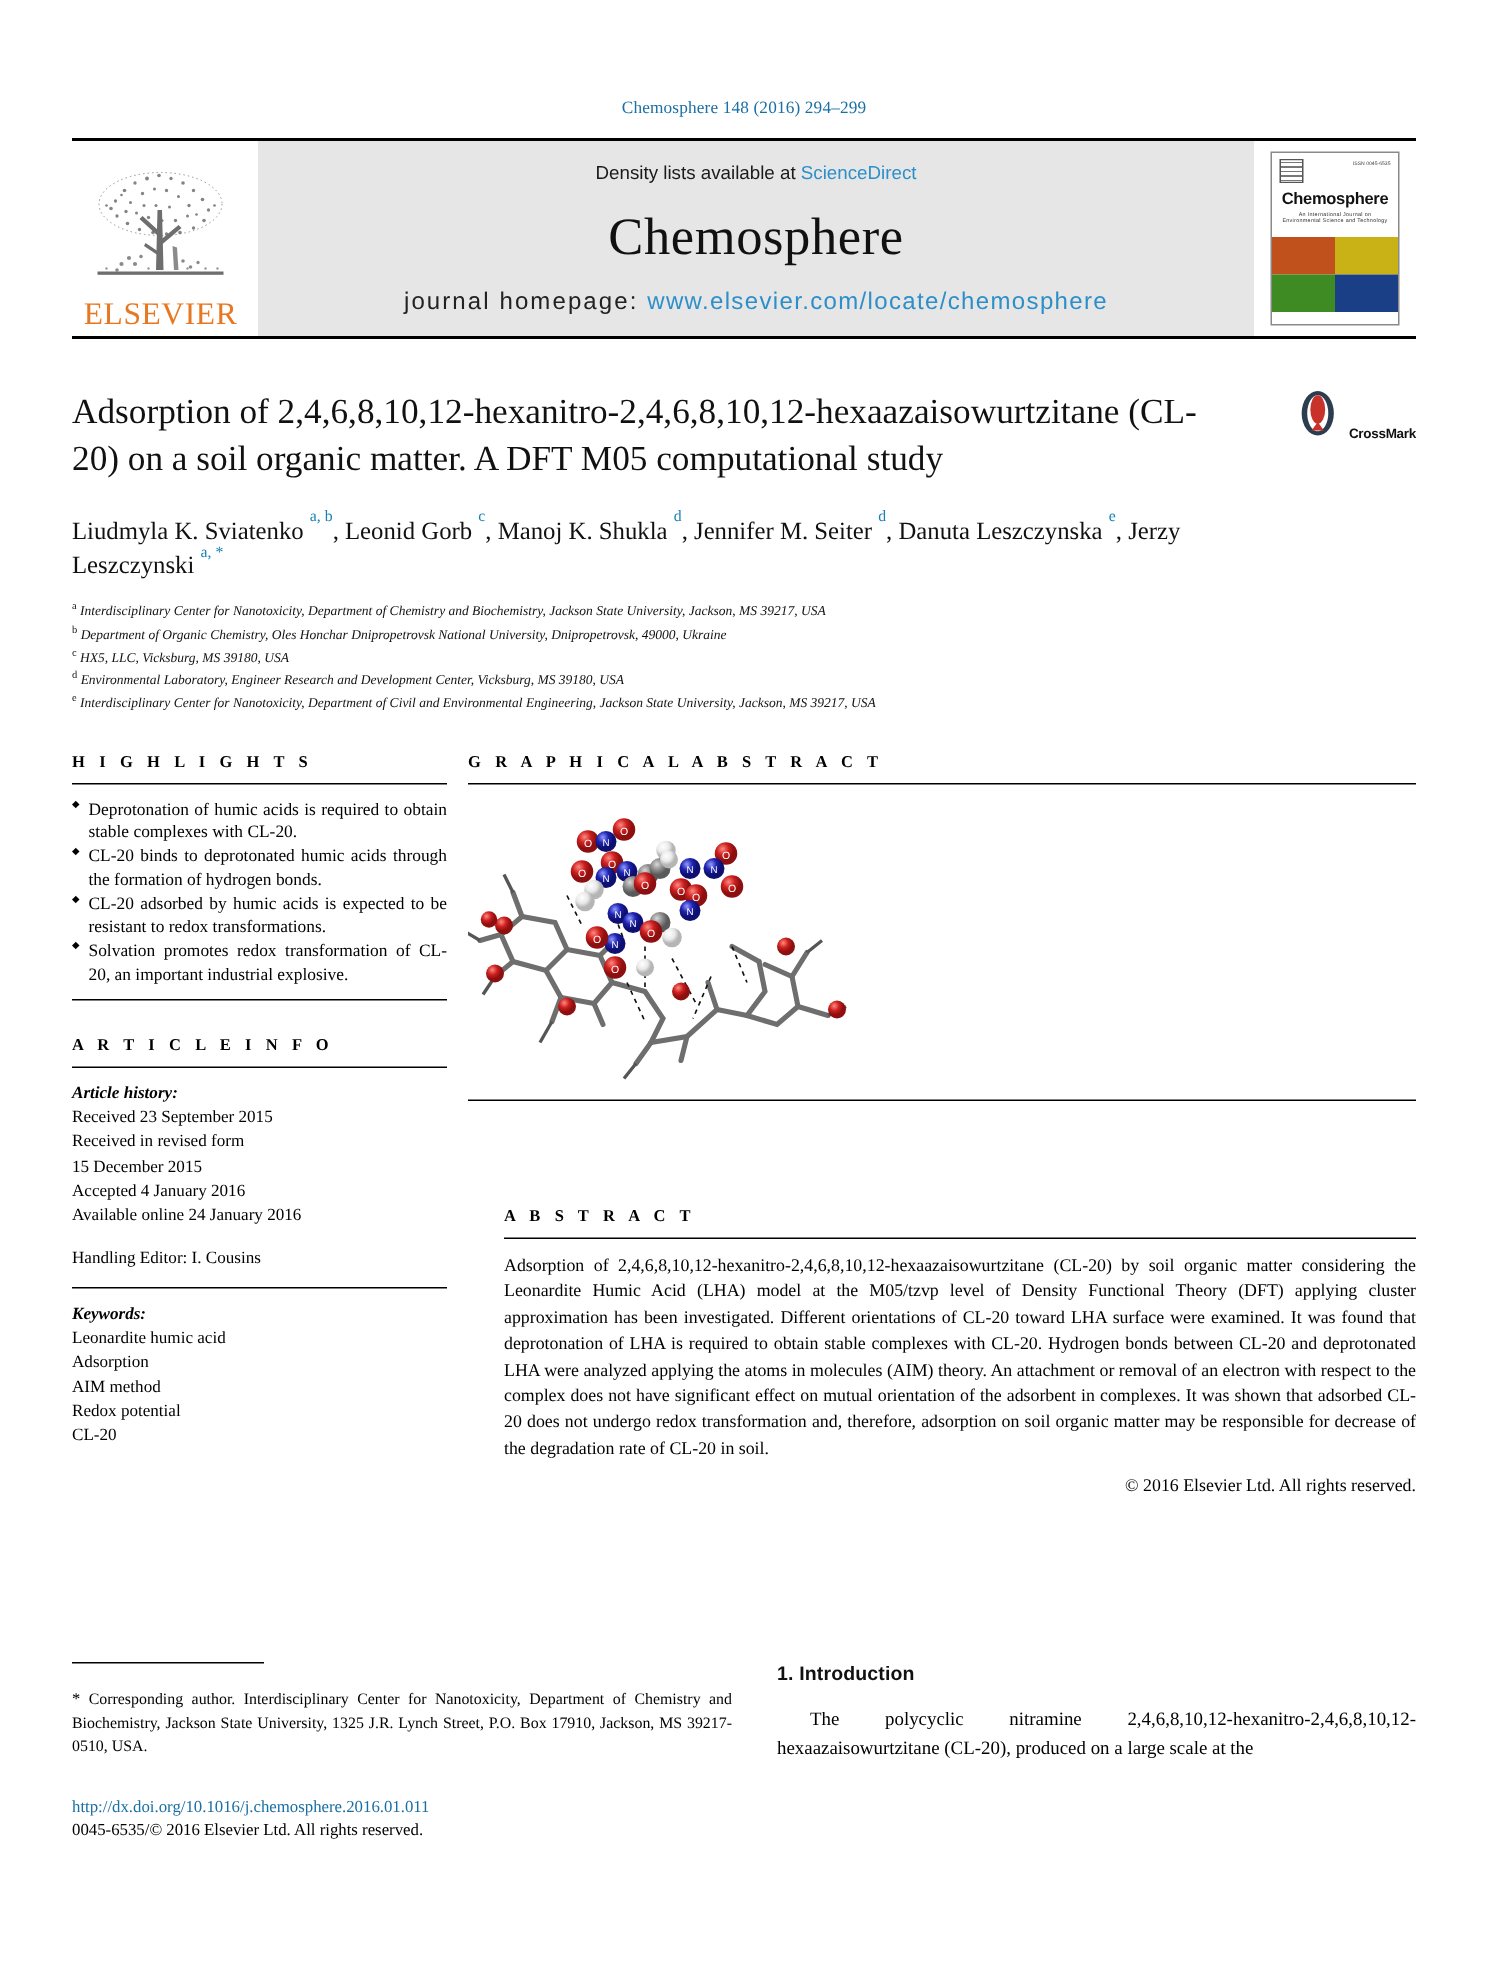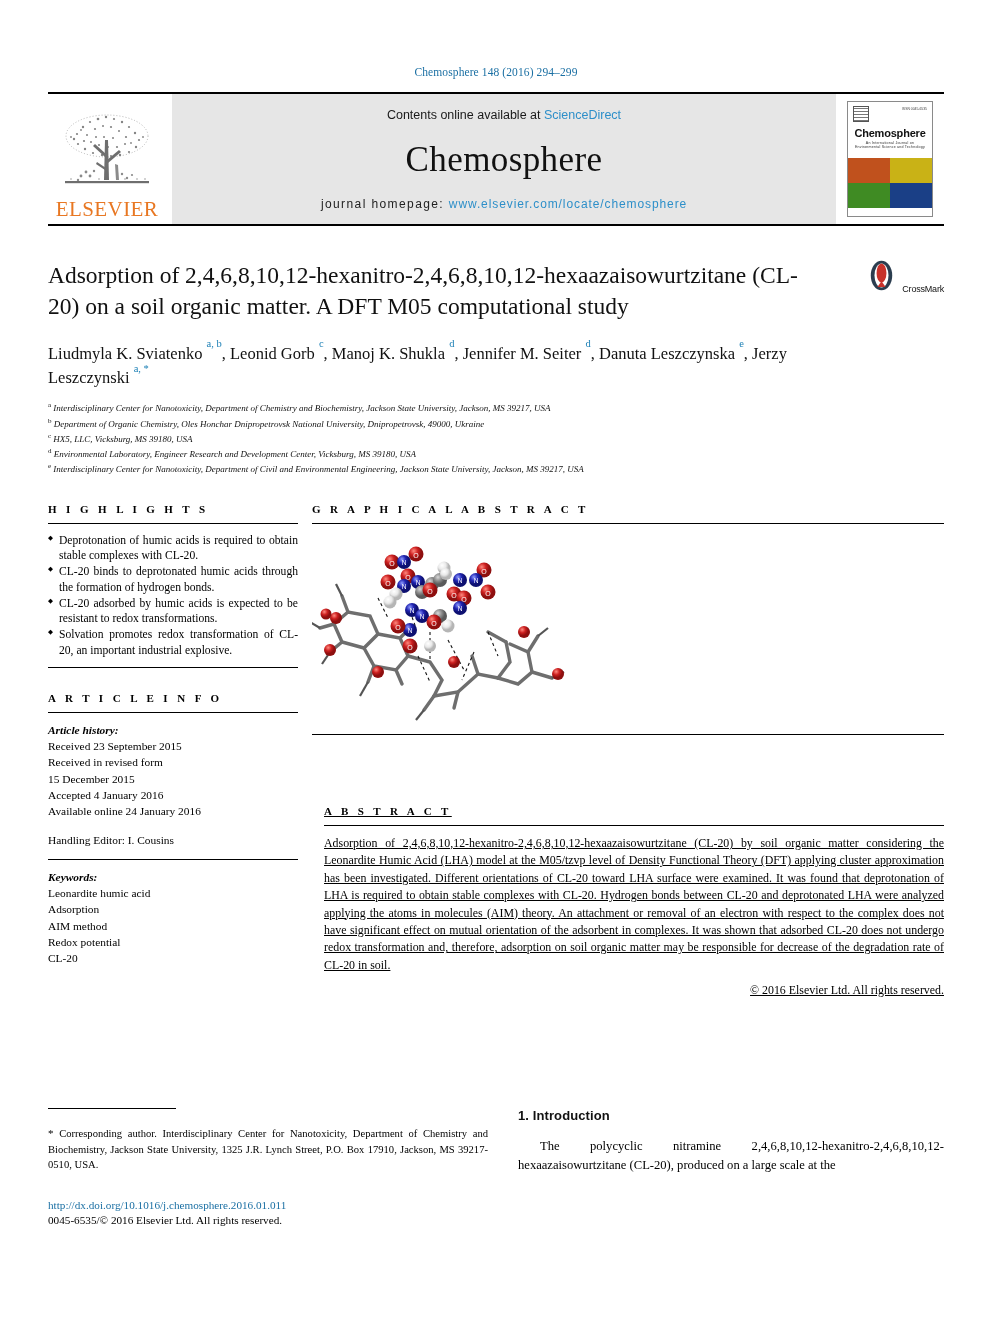"Contents online available at" span { text: Contents online -> Density lists }
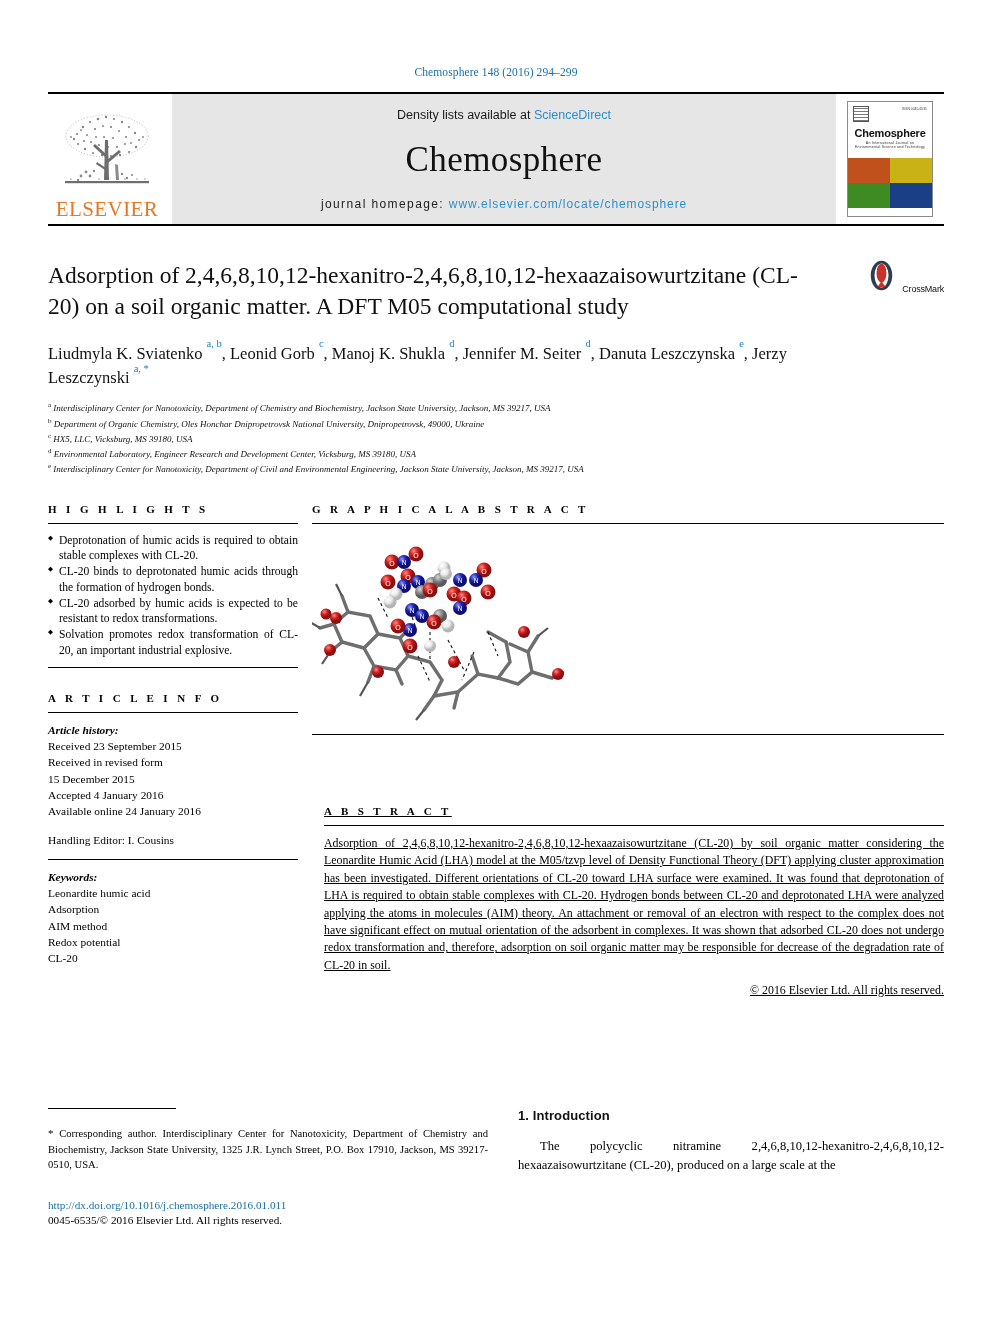"journal homepage:" .homepage-line { font-size: 12px -> 16px }
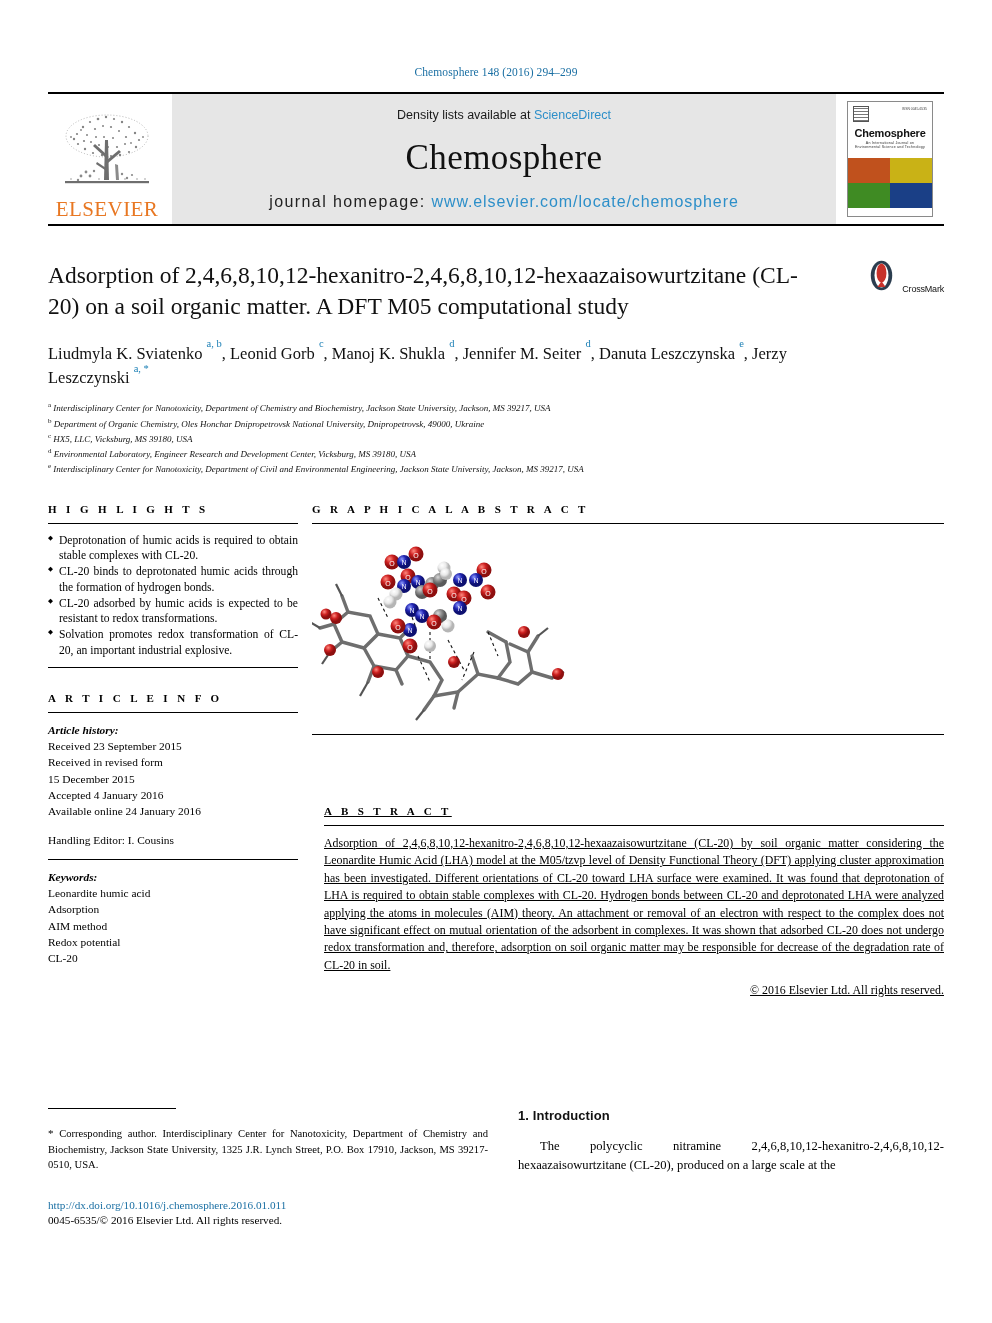"CrossMark" .cm-text { font-weight: 400 -> 700 }
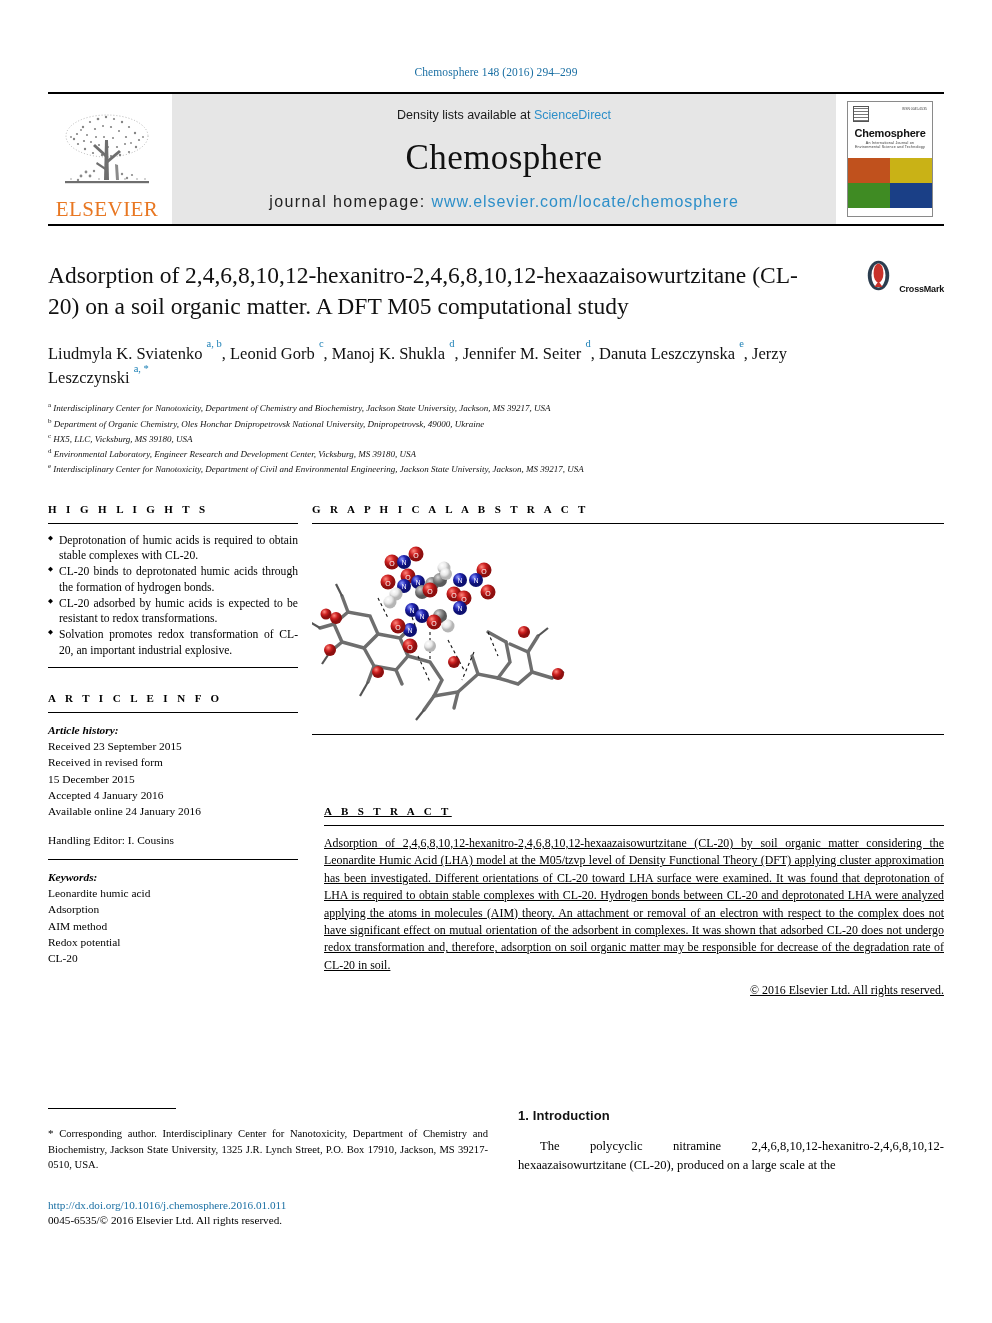"A B S T R" div { left: 324px -> 336px; text-decoration: underline -> none }
